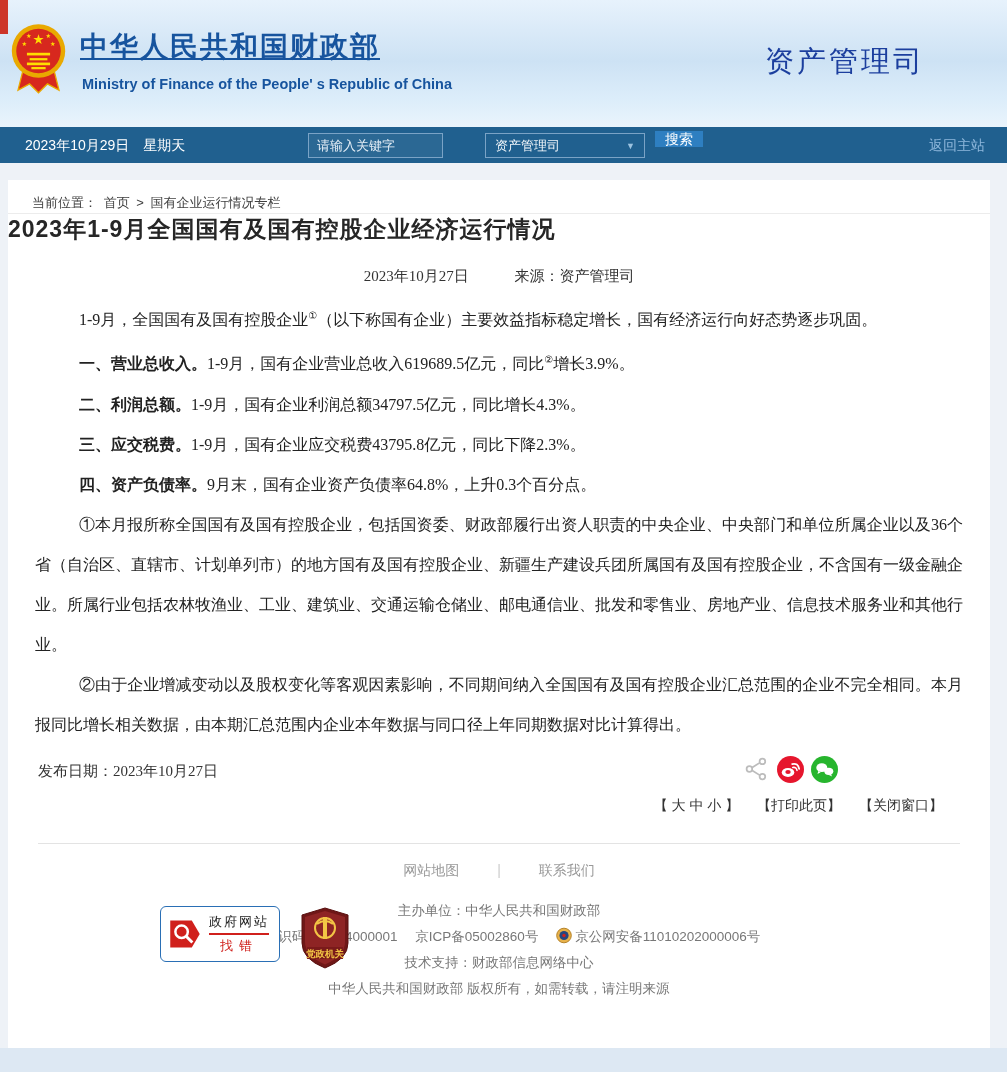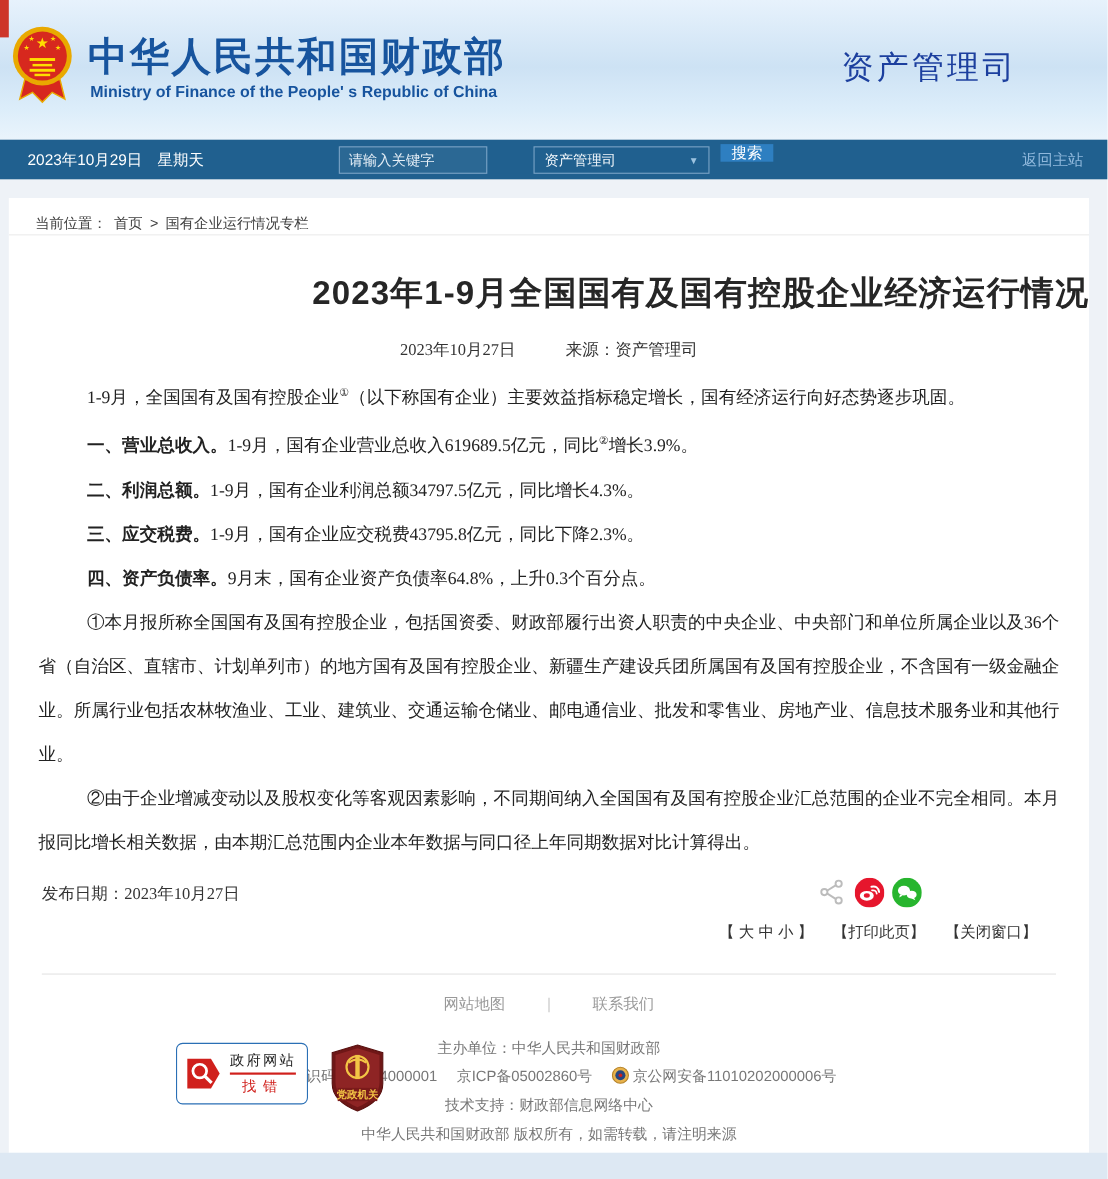"中华人民共和国财政部" .site-title { font-size: 36px -> 28px; text-decoration: none -> underline }
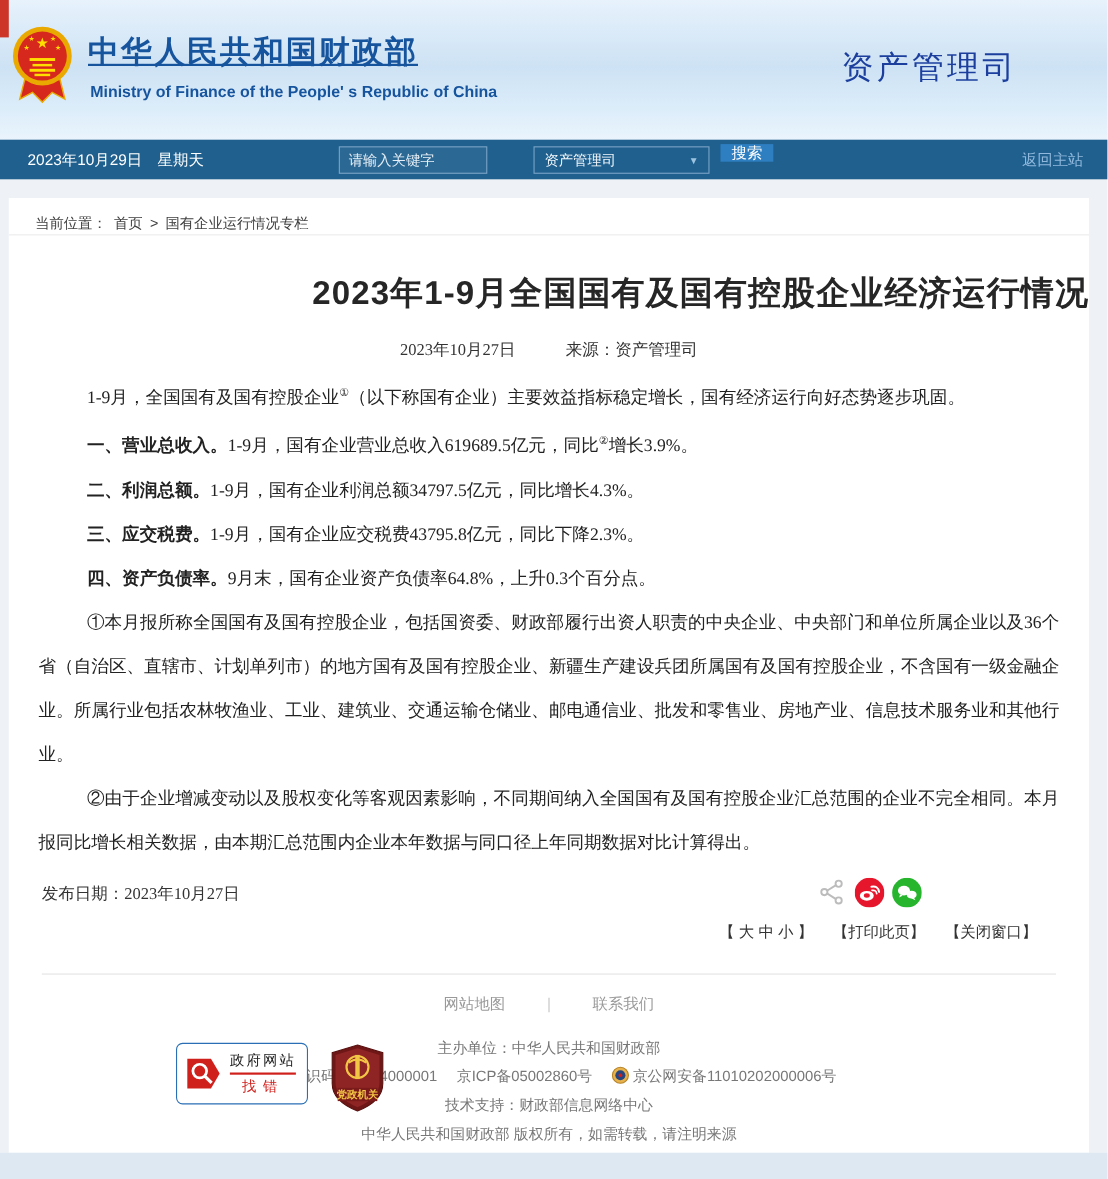"2023年1-9月全国国有及国有控股企业经济运行情况" .article-title { font-size: 30px -> 23px; margin-top: 32px -> none; text-align: right -> left }
